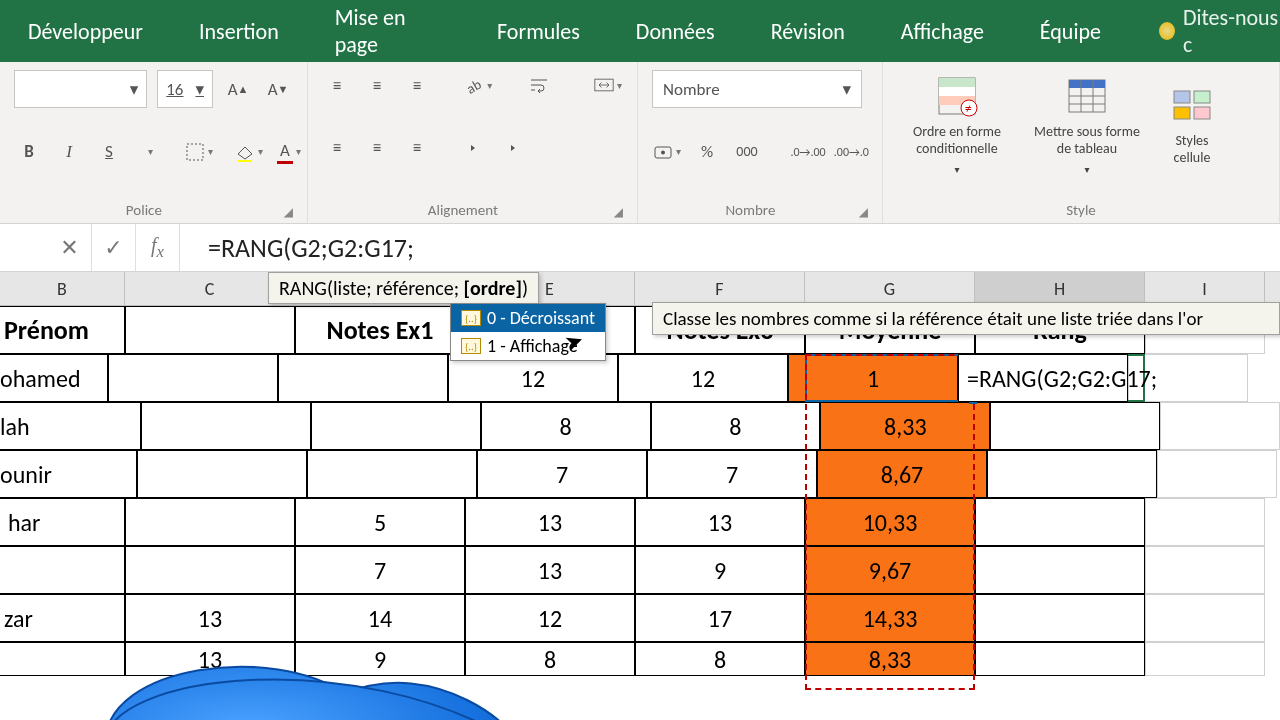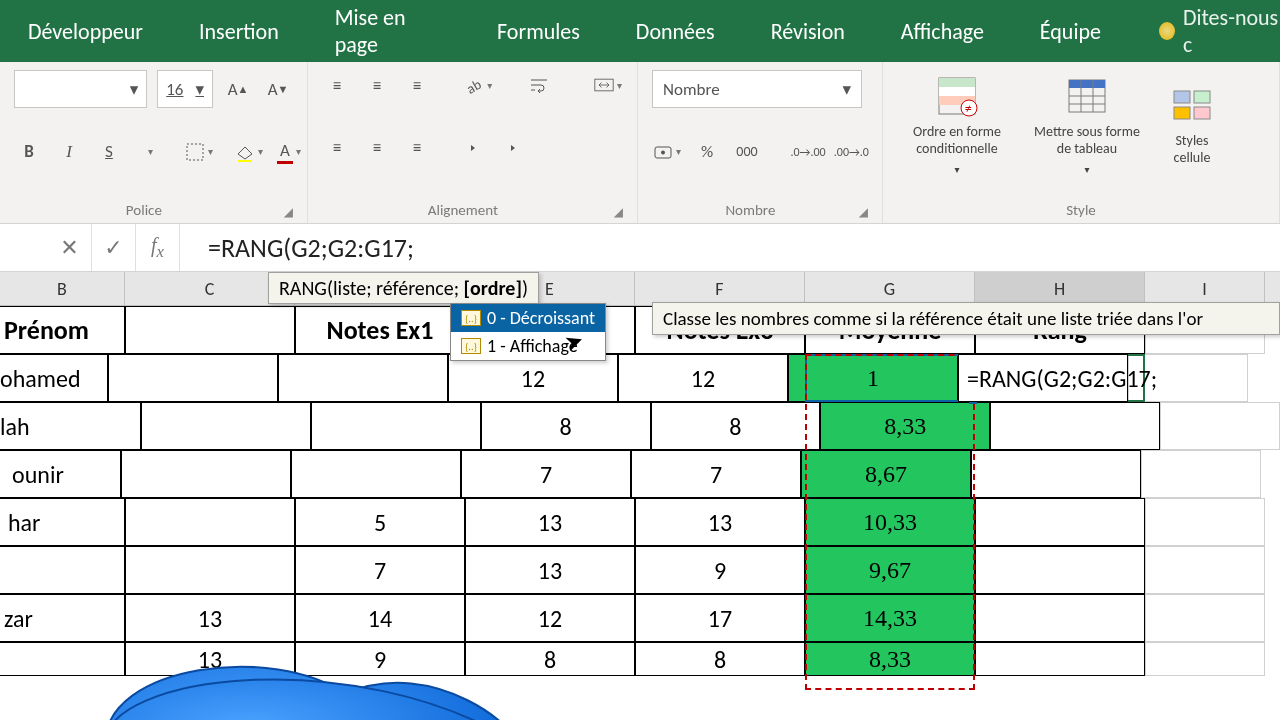"8,33" .yellow { background: #22c55e -> #f97316; font-family: Liberation Serif, serif -> none }
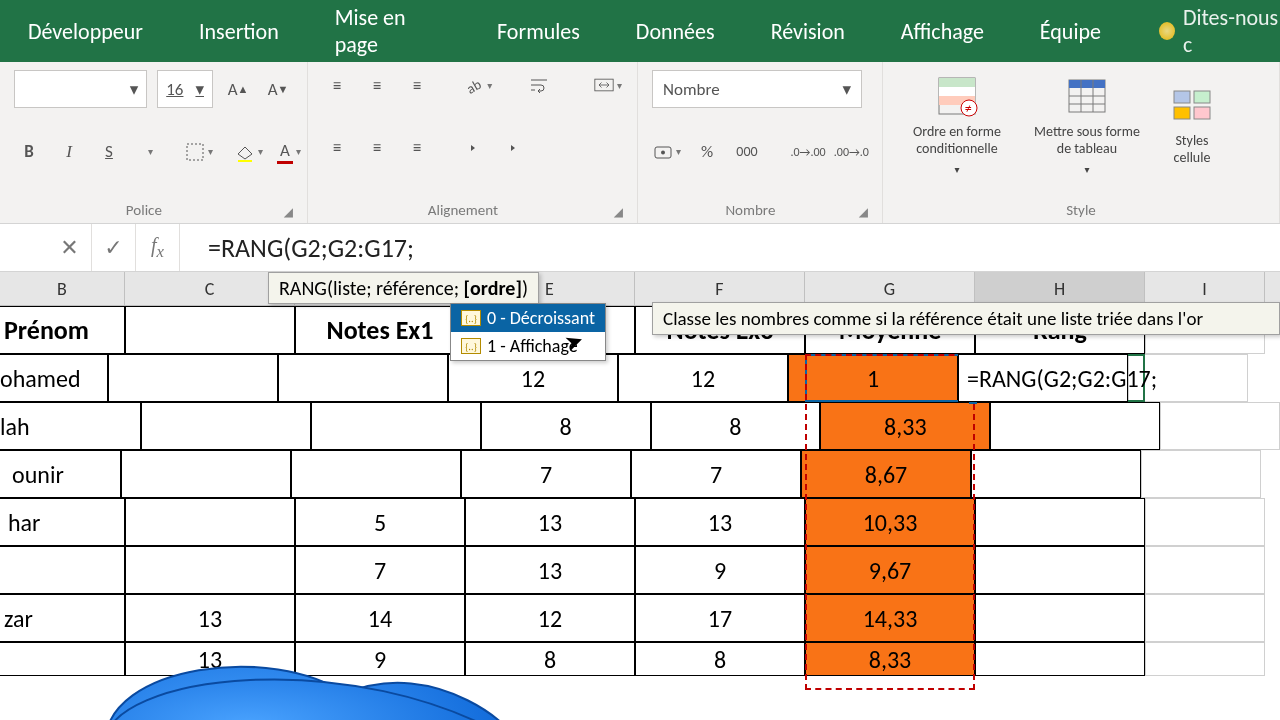"ounir" div.cell { padding-left: 12px -> 0; width: 121px -> 137px }
